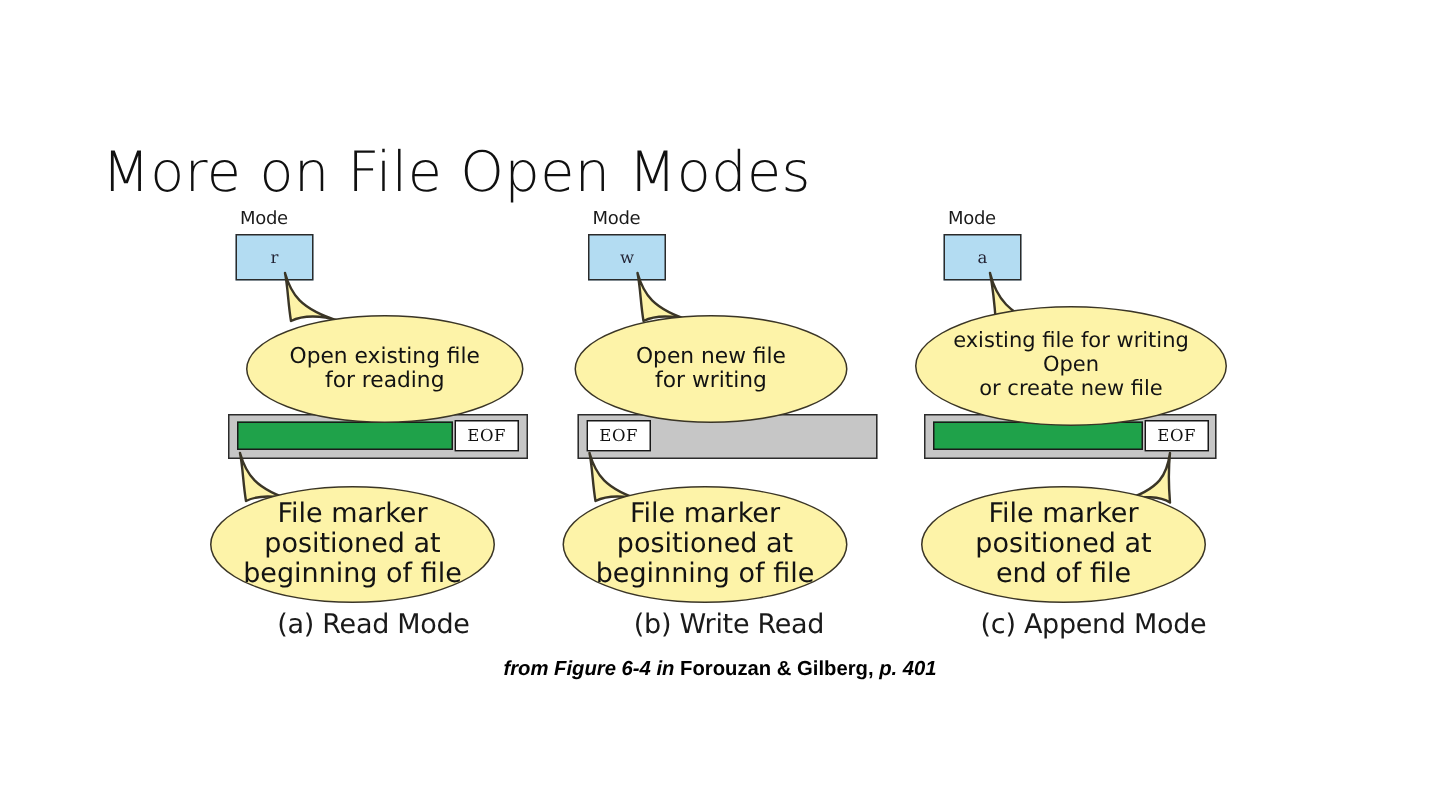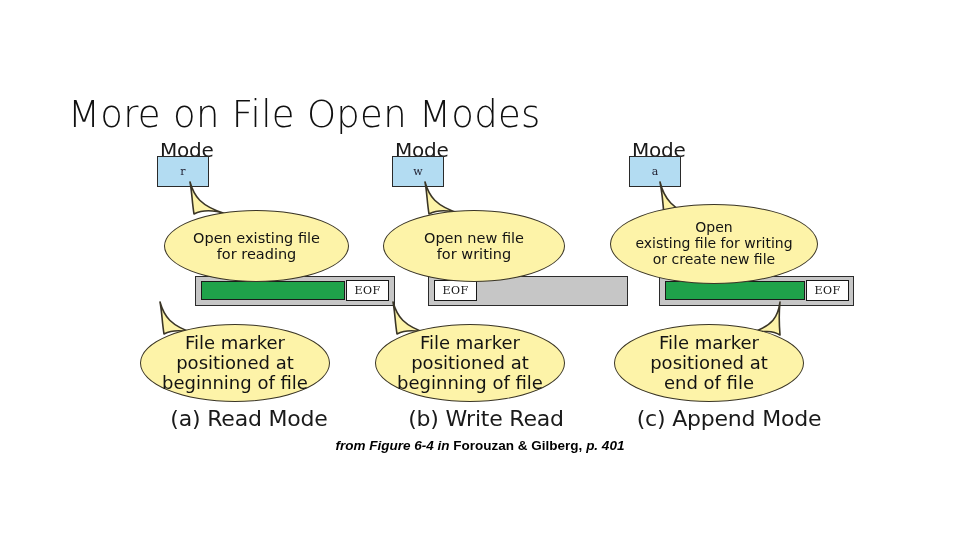"Mode" .mode-label { font-size: 20px -> 12px }
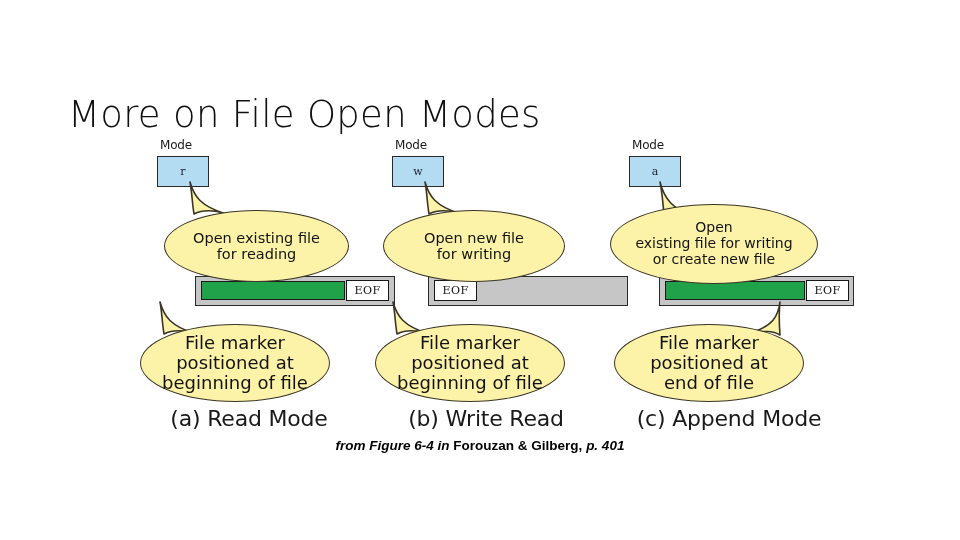"Open" div { order: before "existing file for writing" -> after "existing file for writing" }
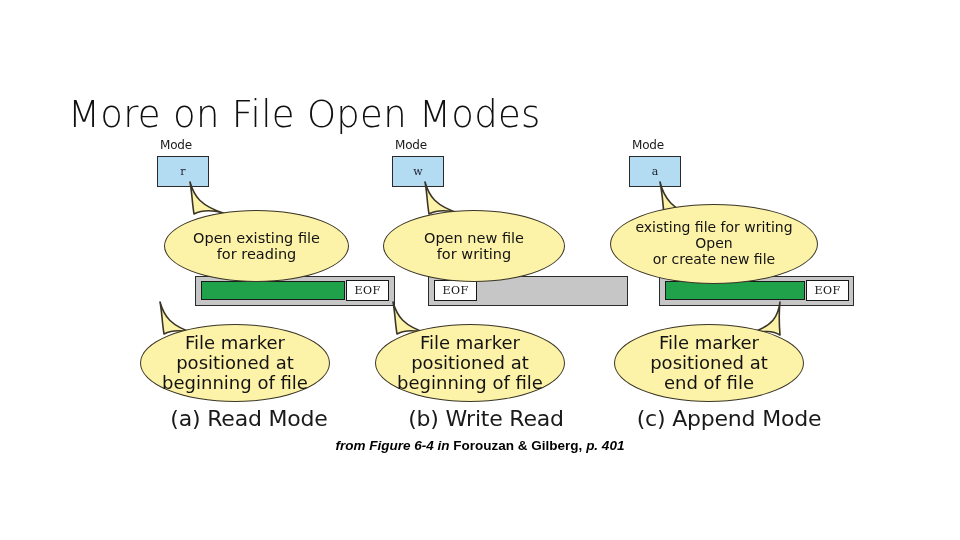"EOF" .bar-outer { margin-left: 43px -> none }
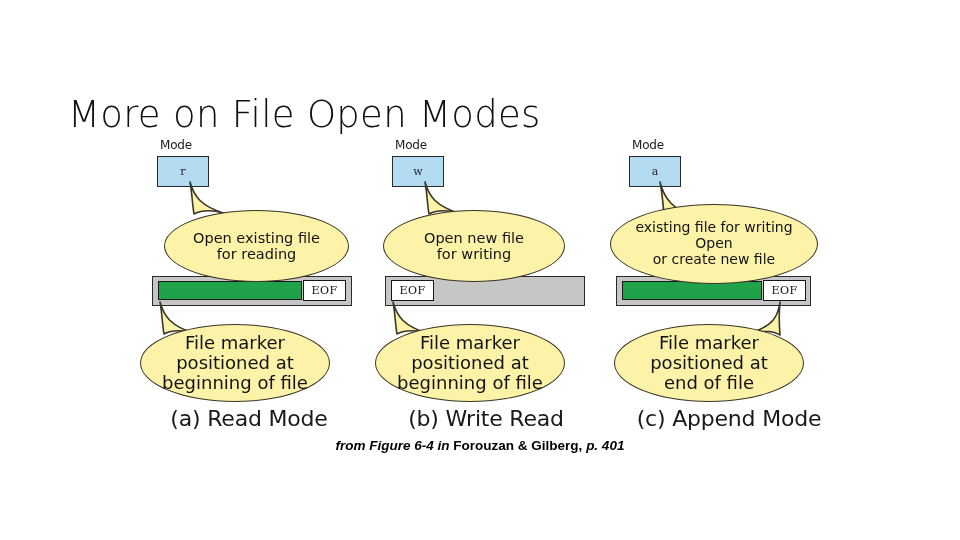"(a) Read Mode" .mode-caption { font-size: 22px -> 18px }
